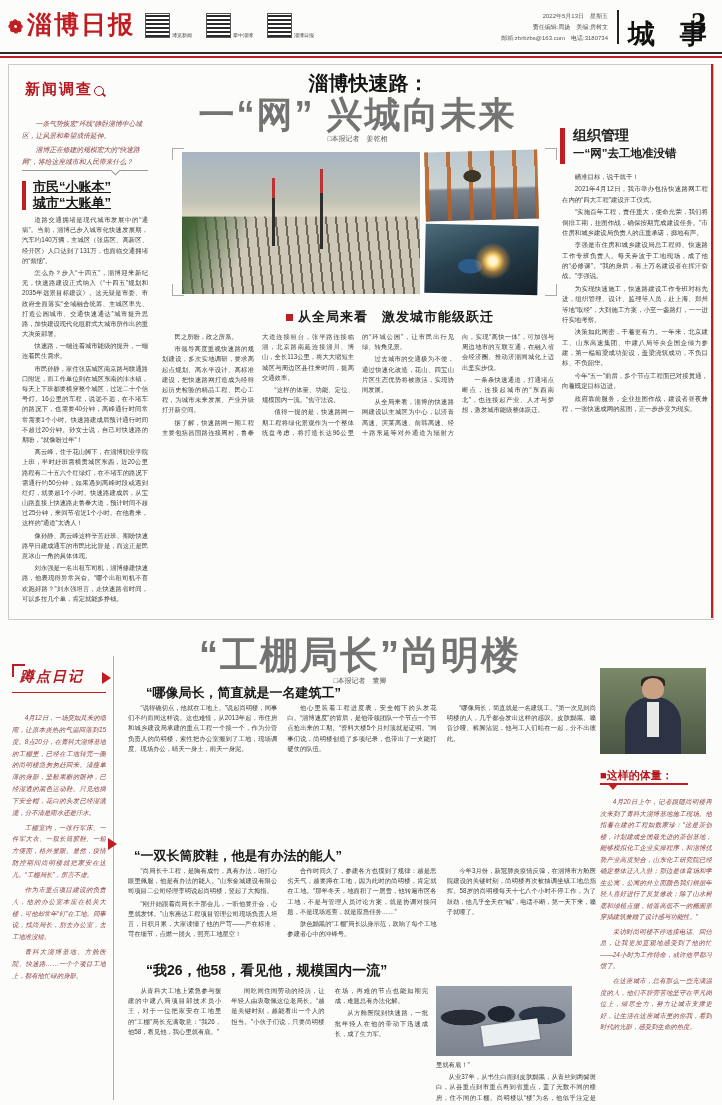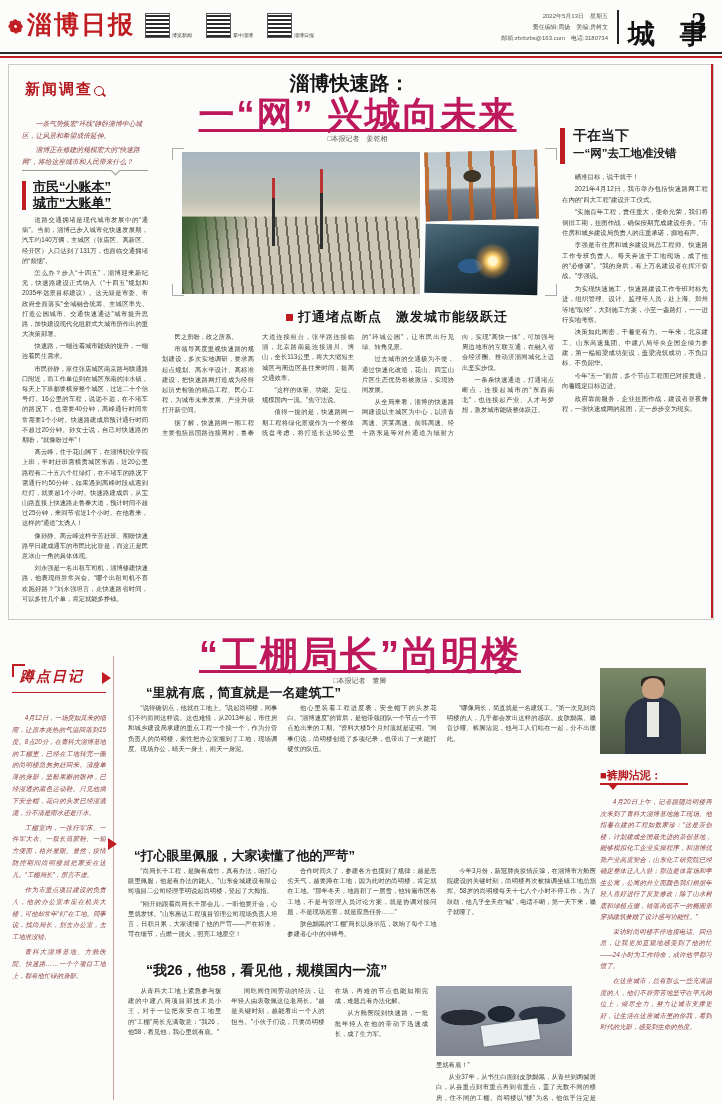"淄博快速路：" div.abs { left: 152px -> 171px }
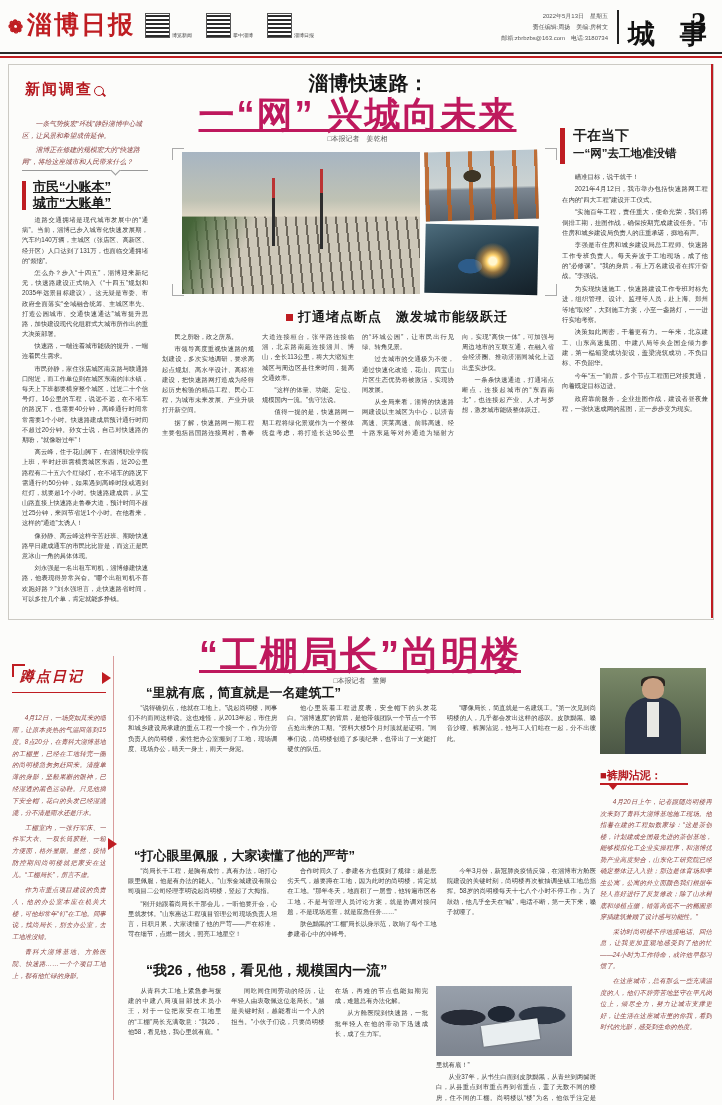"一“网” 兴城向未来" .mainhead { color: #be185d -> #737373; text-decoration: underline -> none }
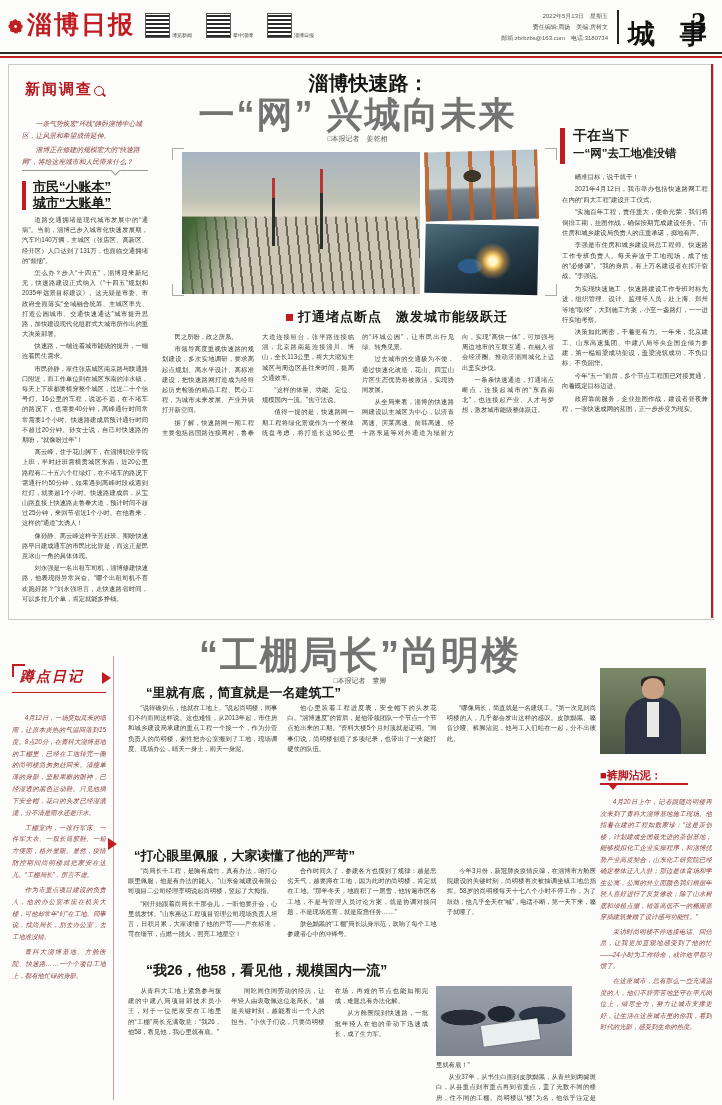"干在当下" div.abs { text: 干在当下 -> 组织管理 }
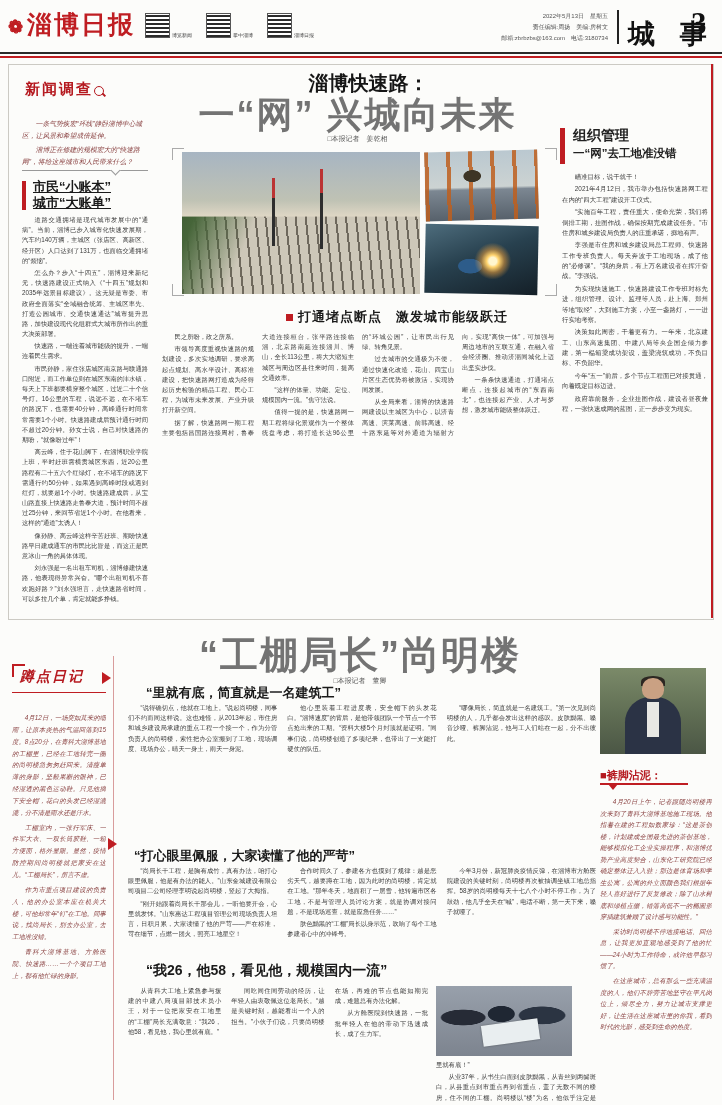"打通堵点断点 激发城市能级跃迁" div.abs { text: 打通堵点断点 -> 从全局来看 }
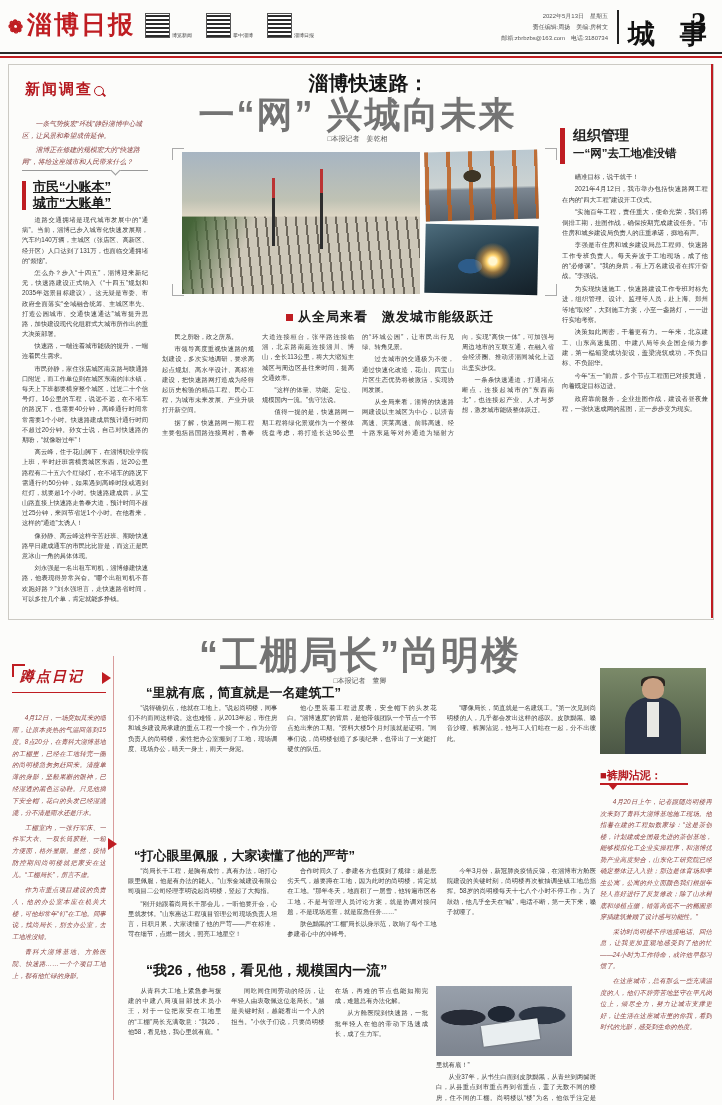"“里就有底，简直就是一名建筑工”" div.abs { text: 里就有底 -> 哪像局长 }
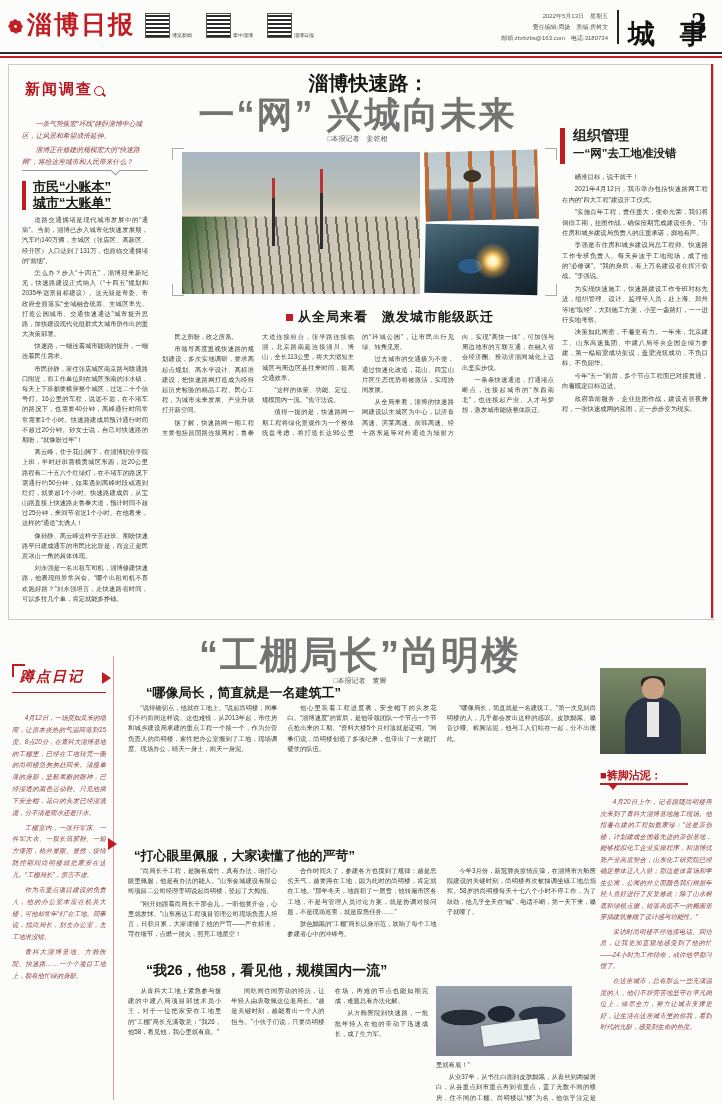"■裤脚沾泥：" div.abs { text: 裤脚沾泥 -> 这样的体量 }
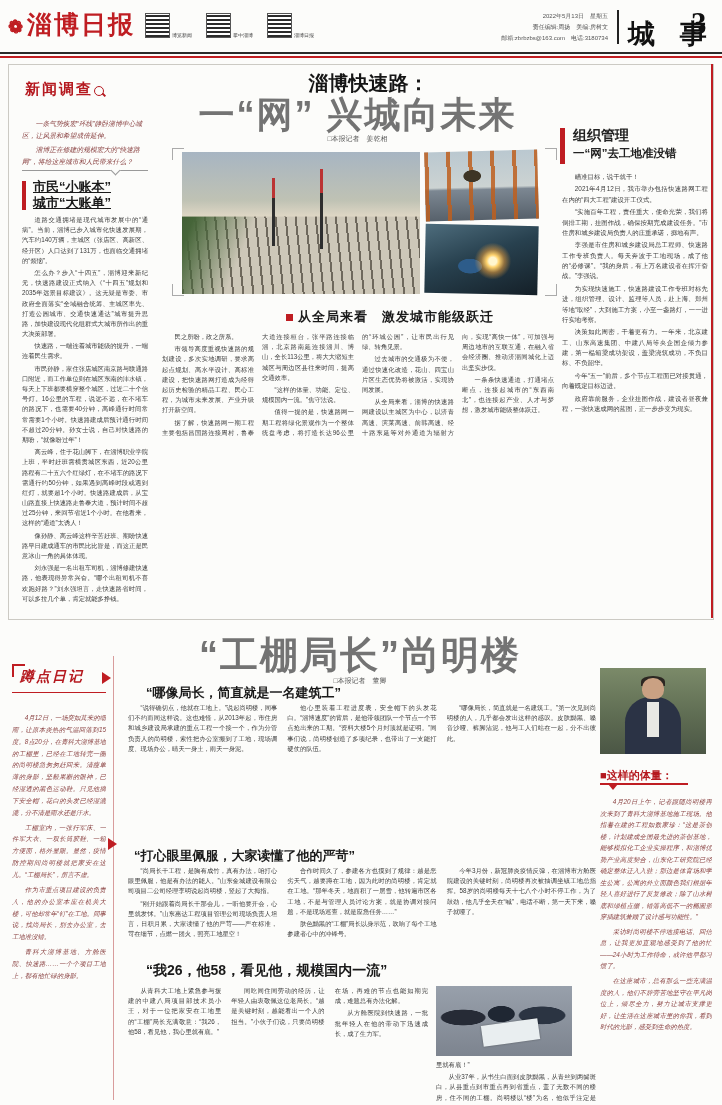"“打心眼里佩服，大家读懂了他的严苛”" div.abs { text: 打心眼里佩服，大家读懂了他的严苛 -> 一双长筒胶鞋，他是有办法的能人 }
